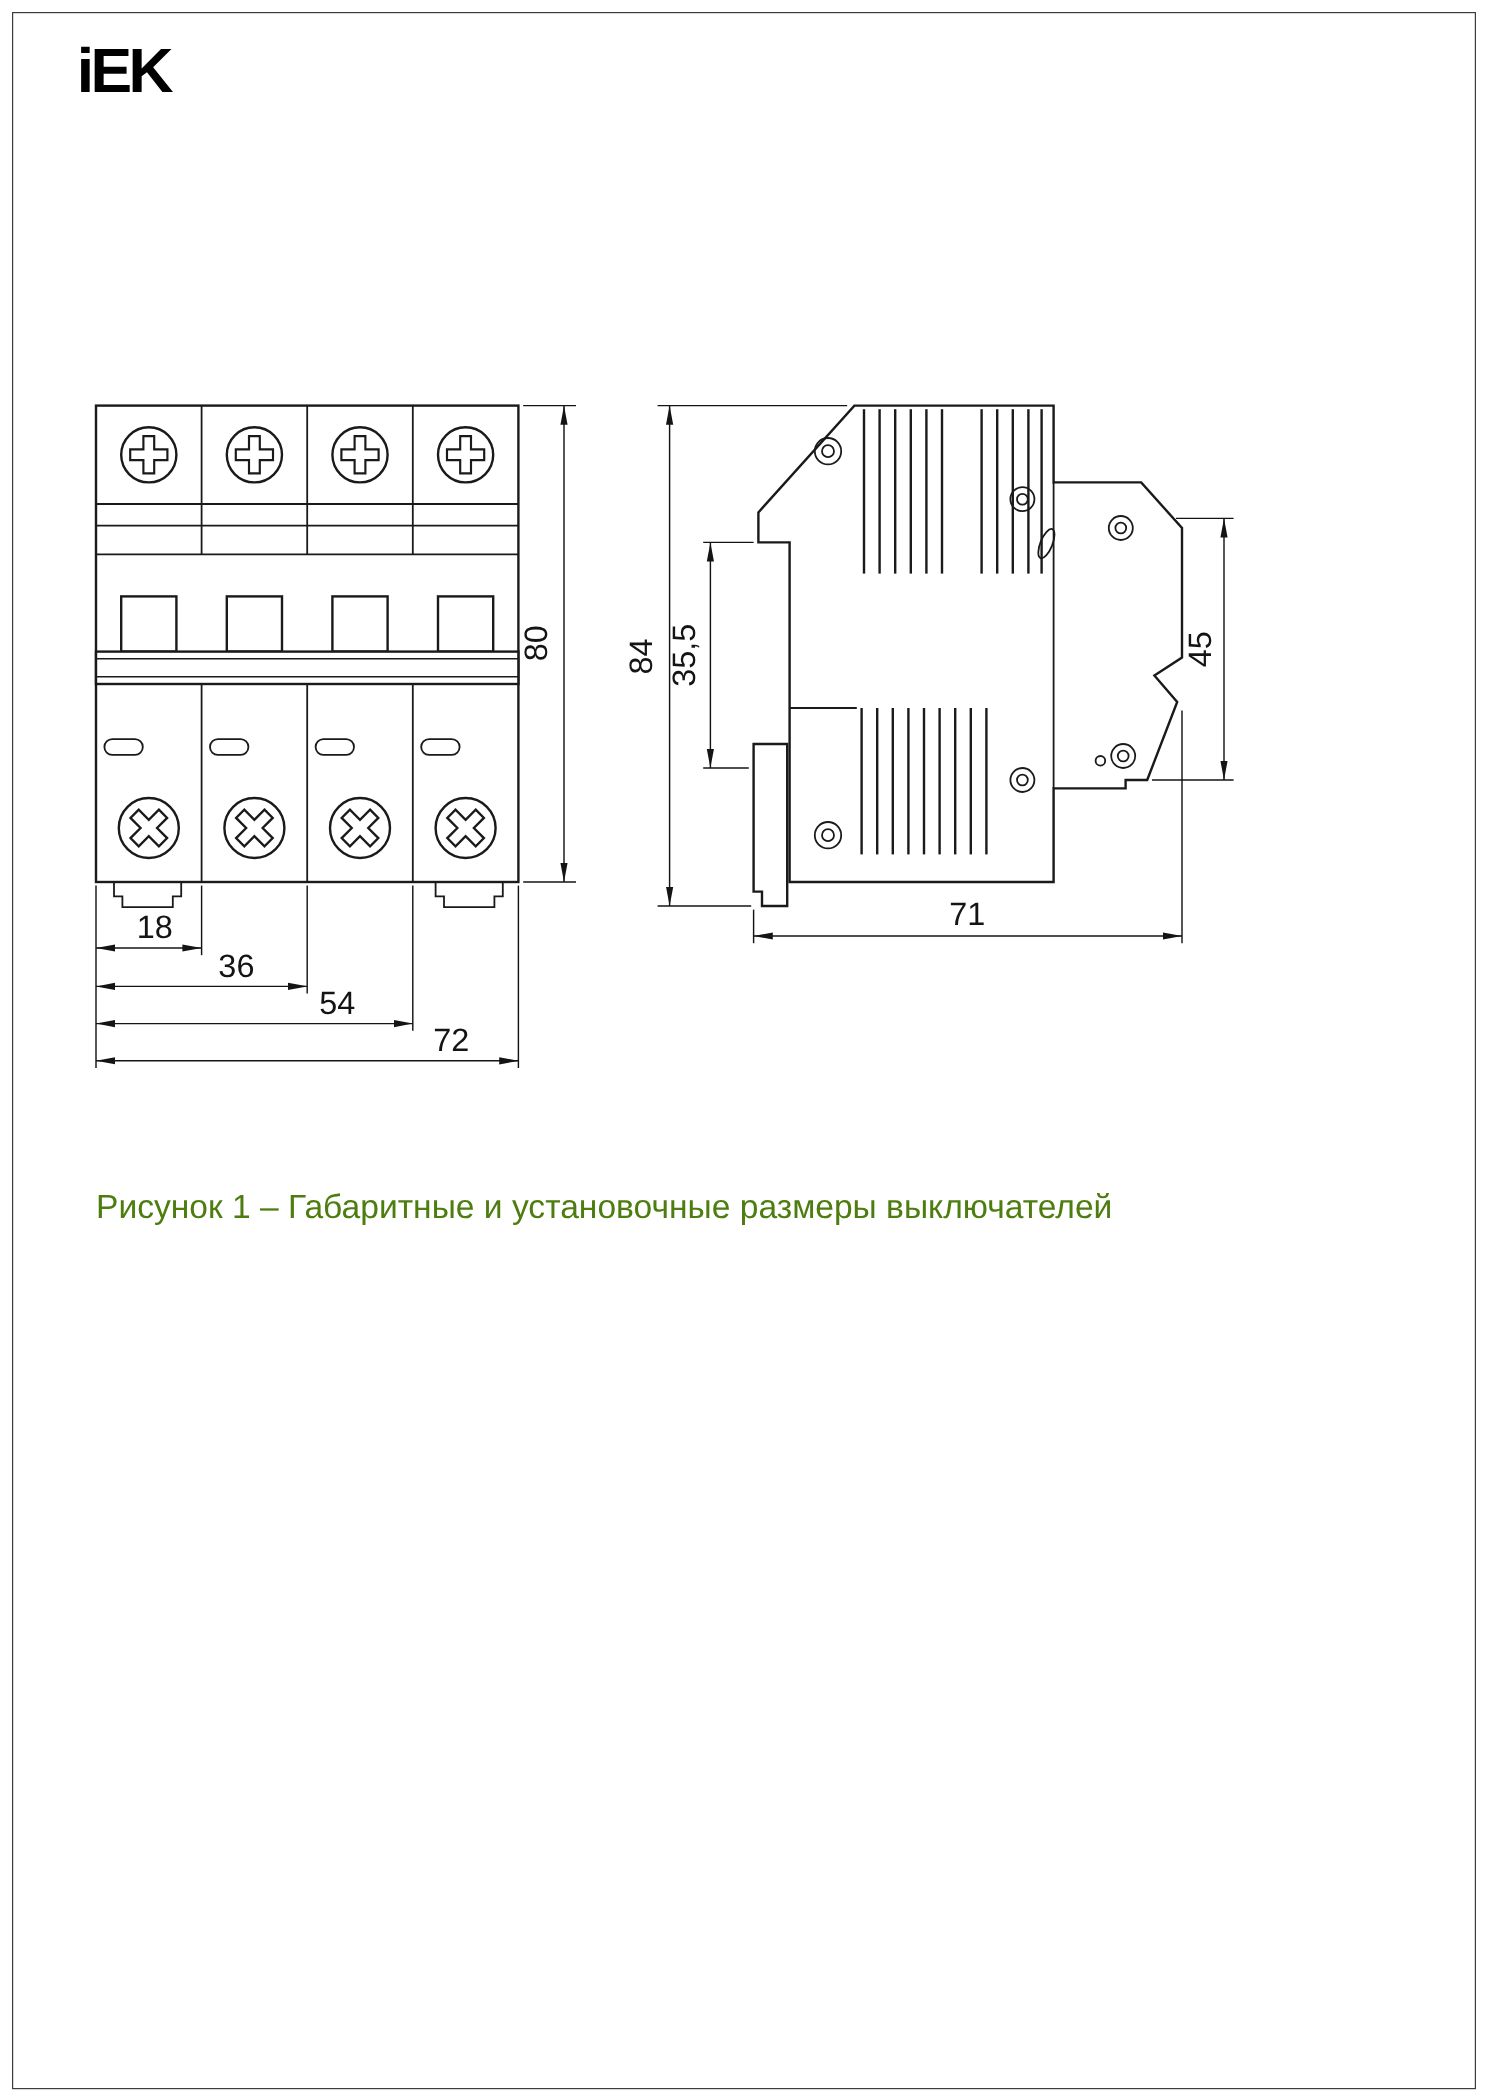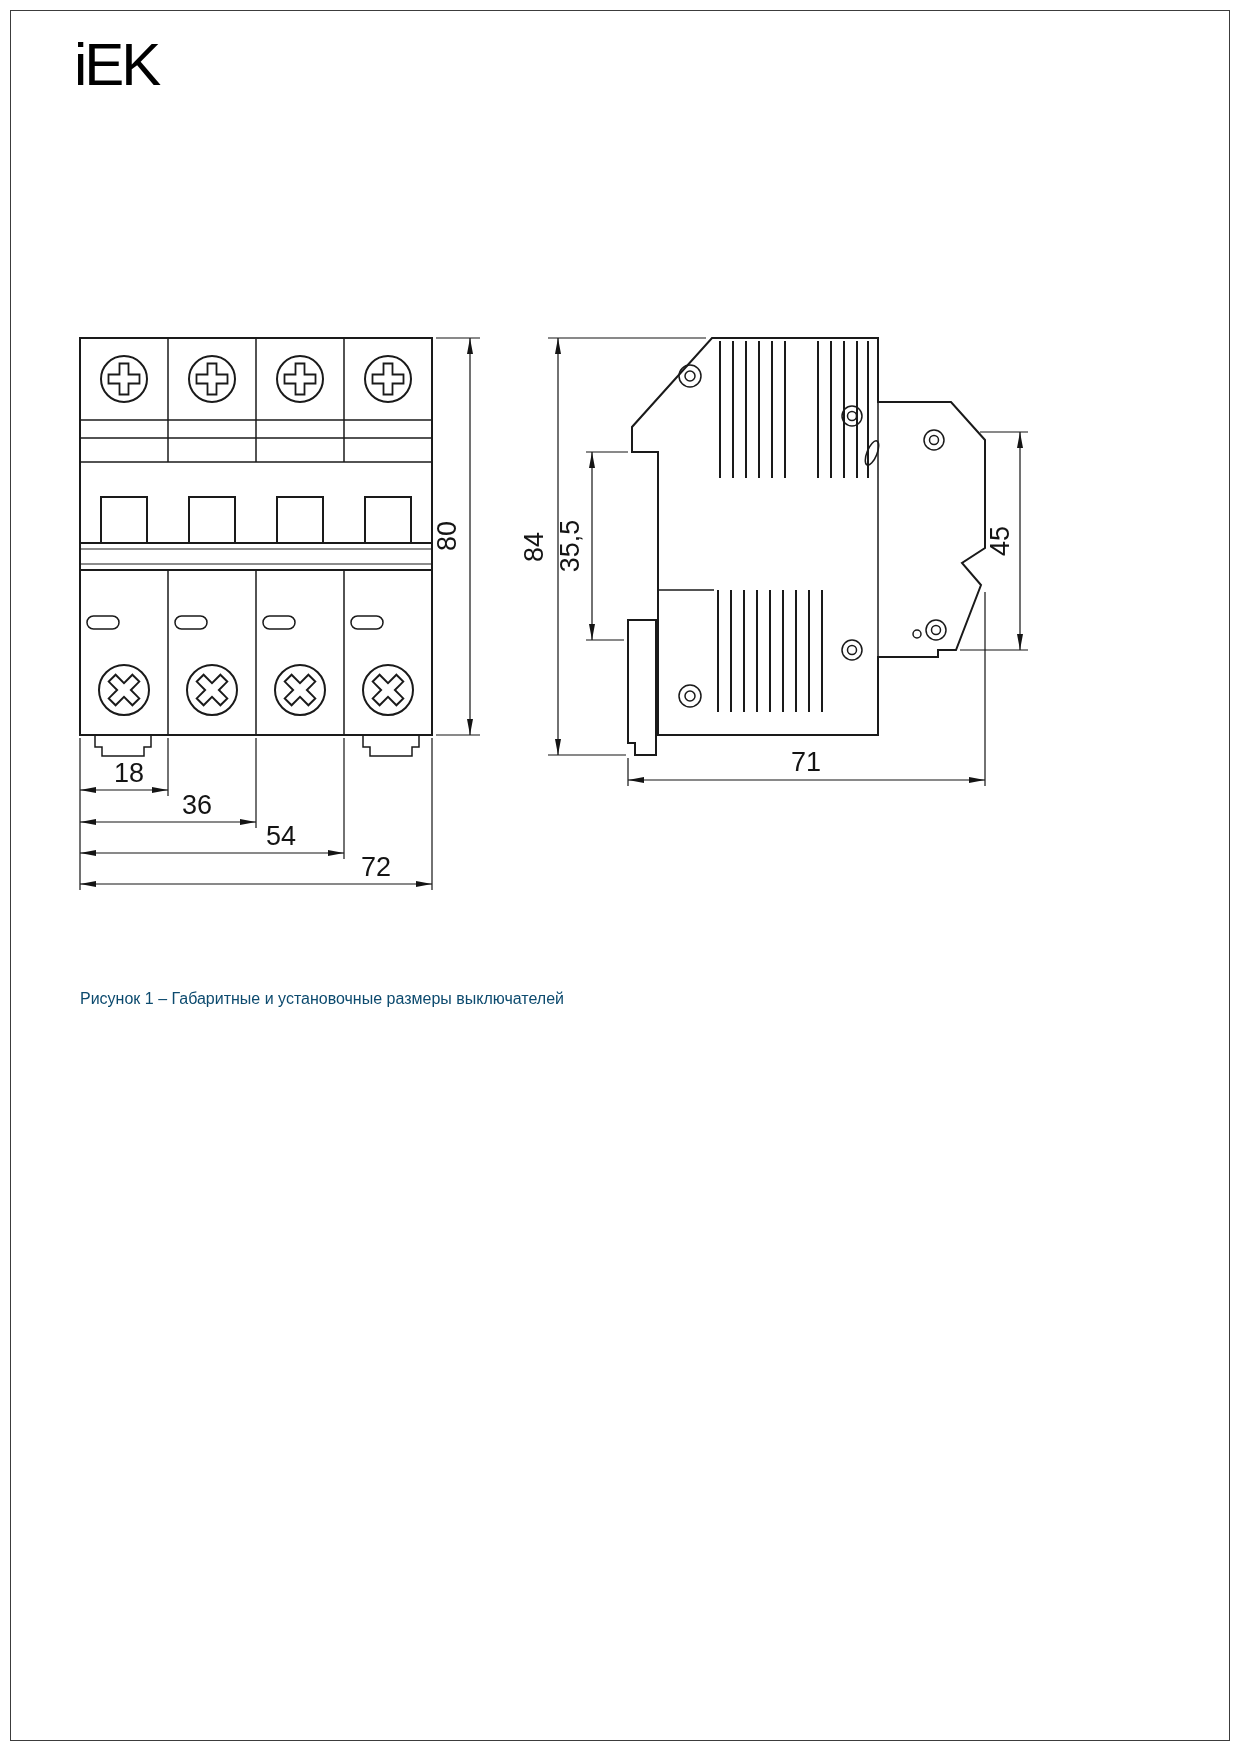"iEK" .logo { font-size: 60px -> 52px; font-weight: 400 -> 700; left: 74px -> 64px }
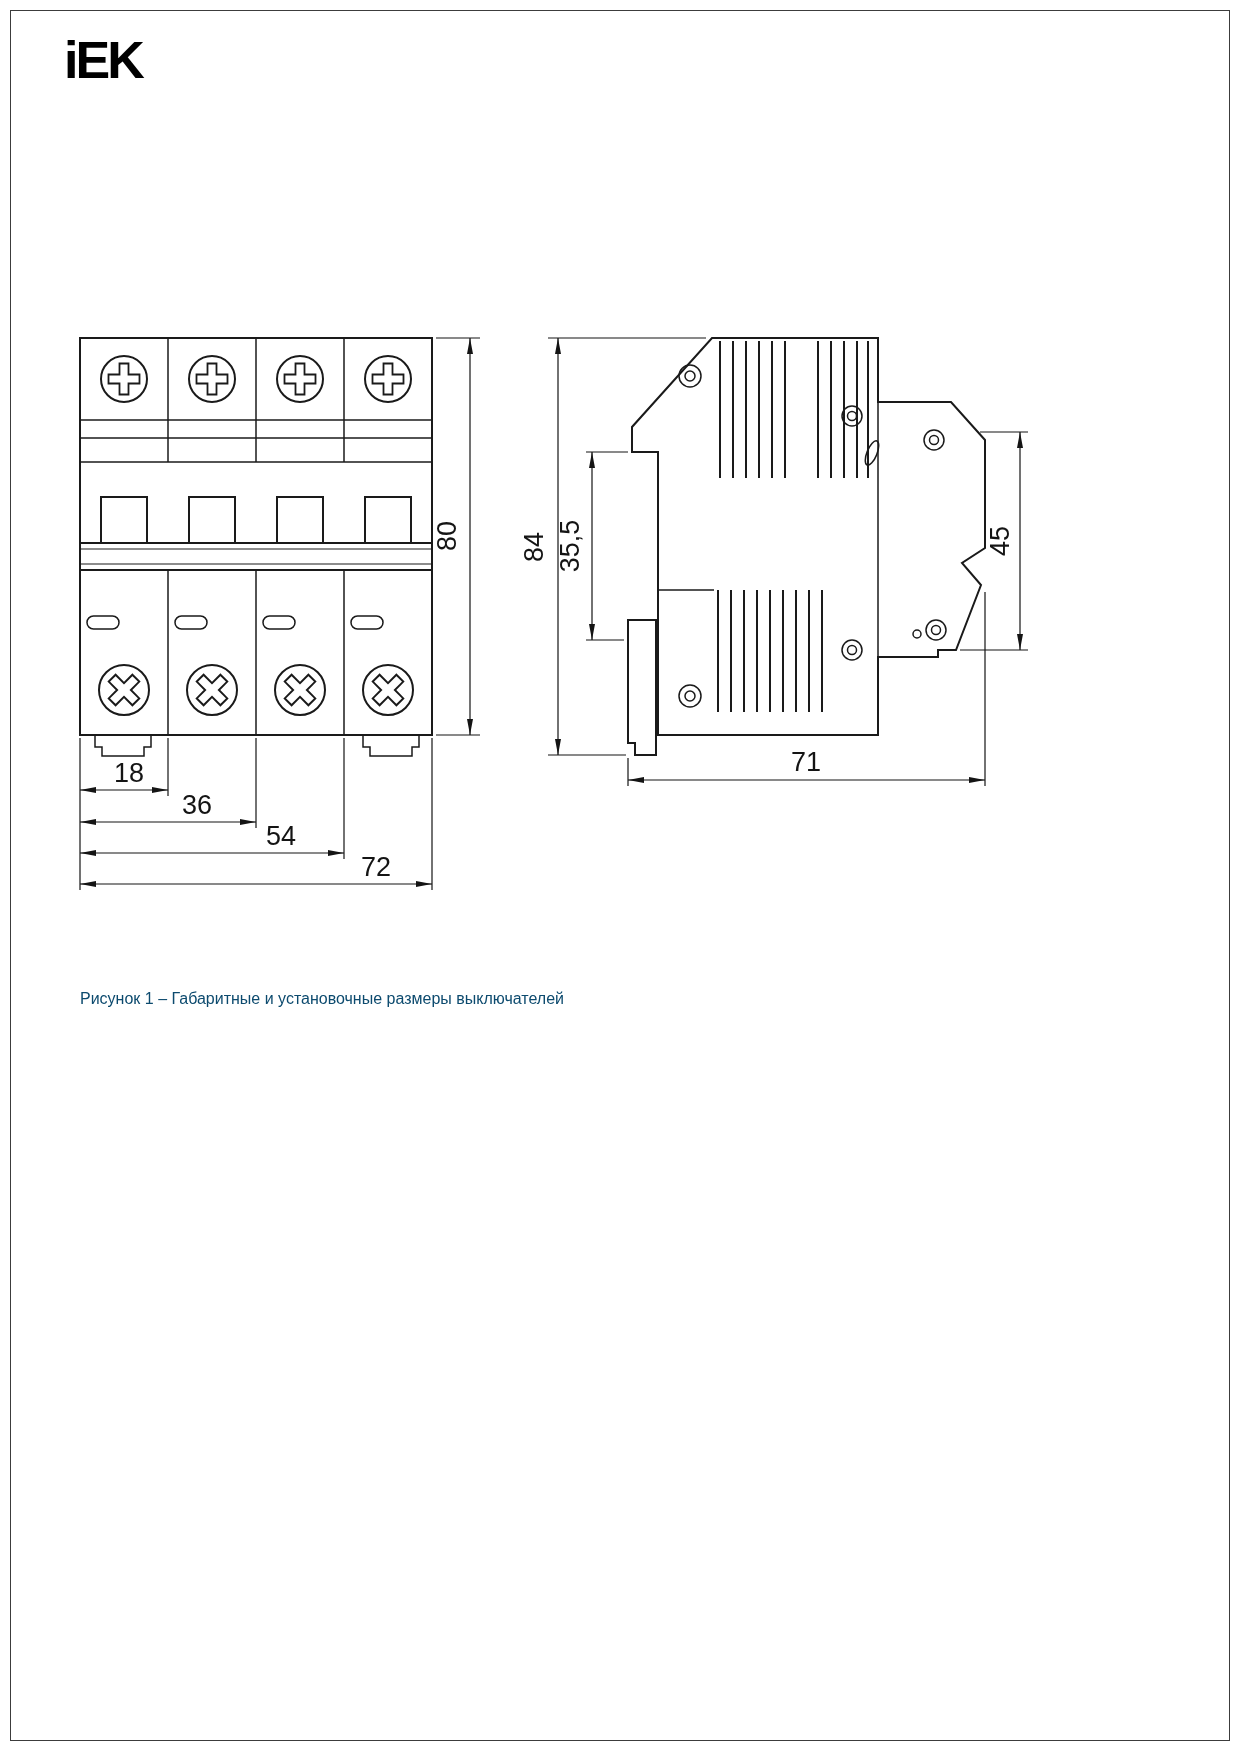"Рисунок 1 – Габаритные и" .caption { color: #0c4a6e -> #4d7c0f; font-size: 16px -> 28px }
